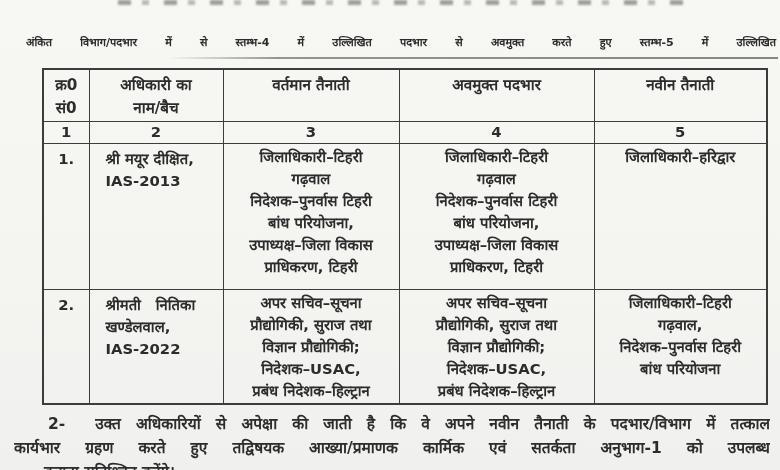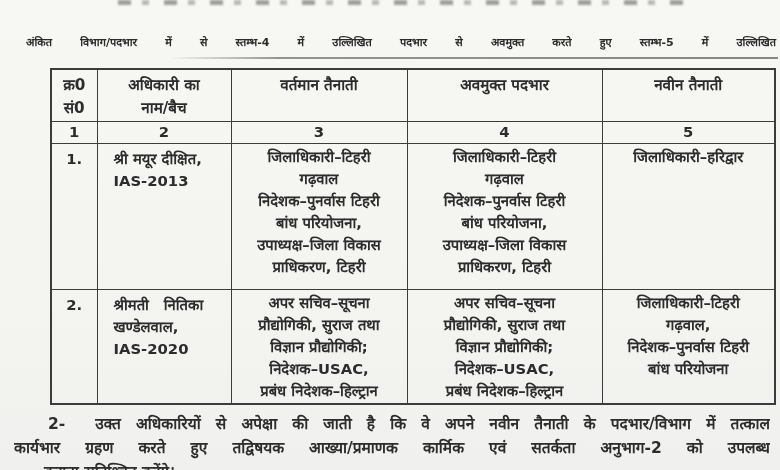"क्र0" table.order { margin-left: 8px -> none }
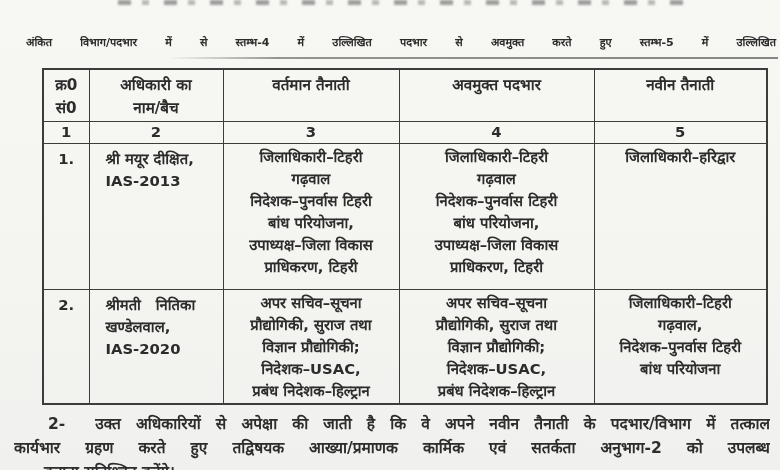"श्रीमती नितिका" td.name { text: IAS-2020 -> IAS-2022 }
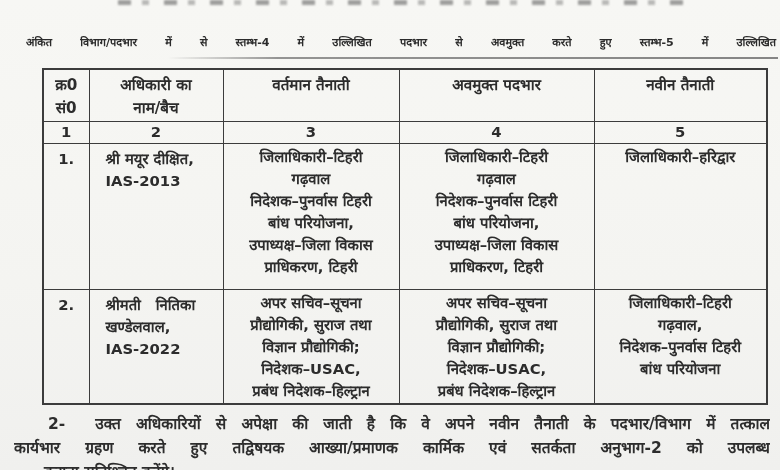"कार्यभार ग्रहण करते हुए तद्विषयक" div.l2 { text: अनुभाग-2 -> अनुभाग-1 }
